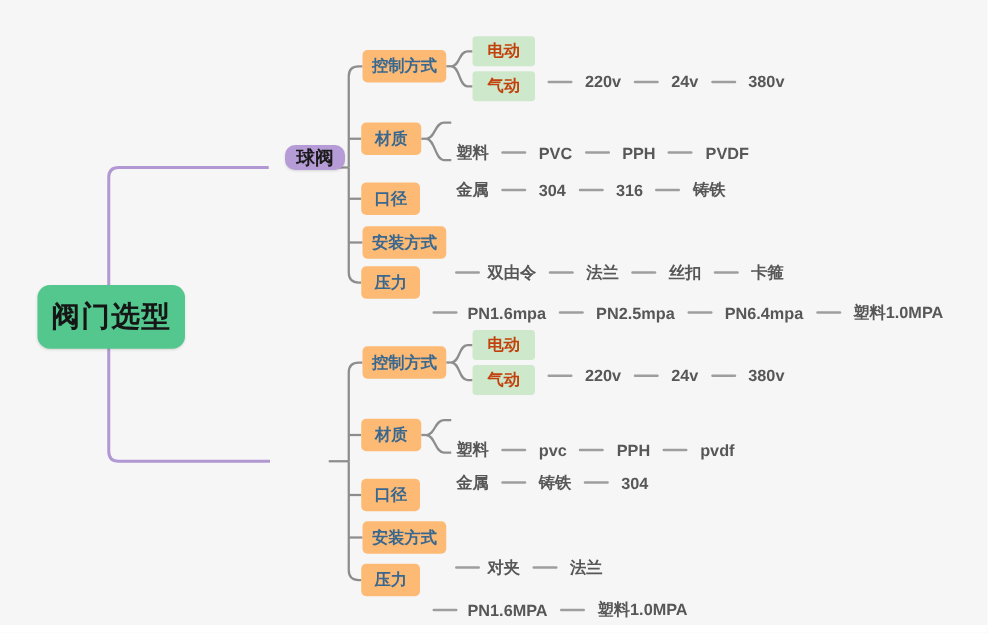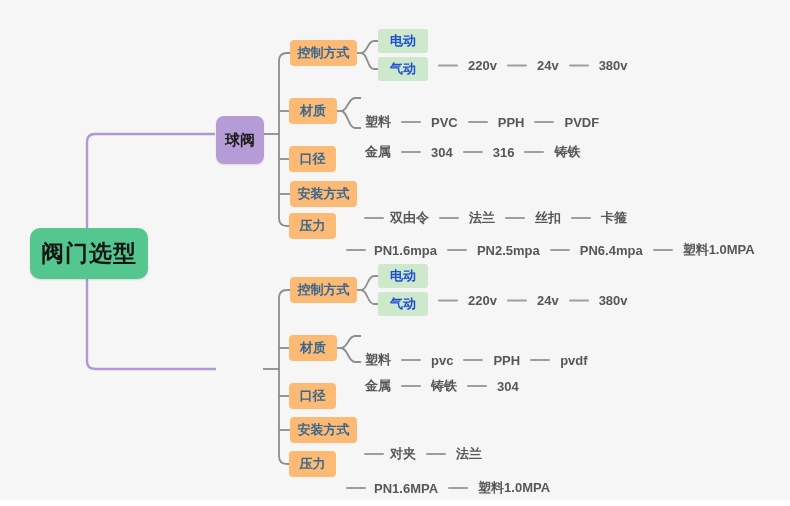"电动" .leafbox { color: #1d4ed8 -> #c2410c }
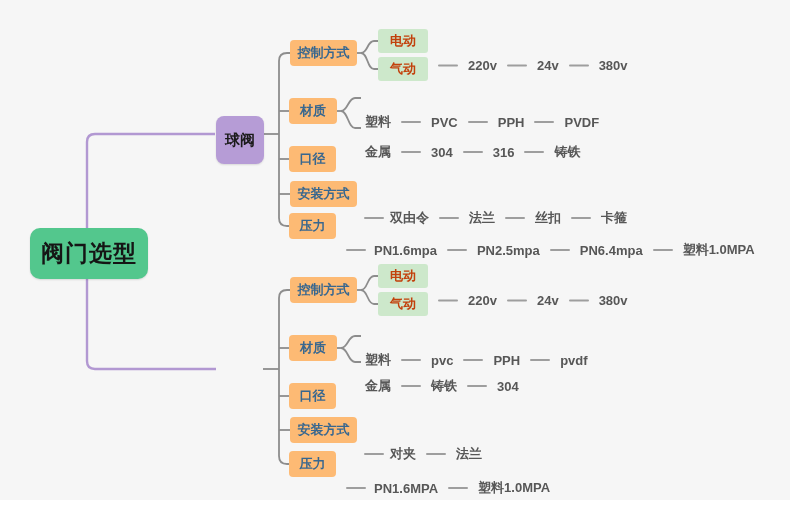"球阀" div.node { height: 48px -> 20px; left: 216px -> 228px }
